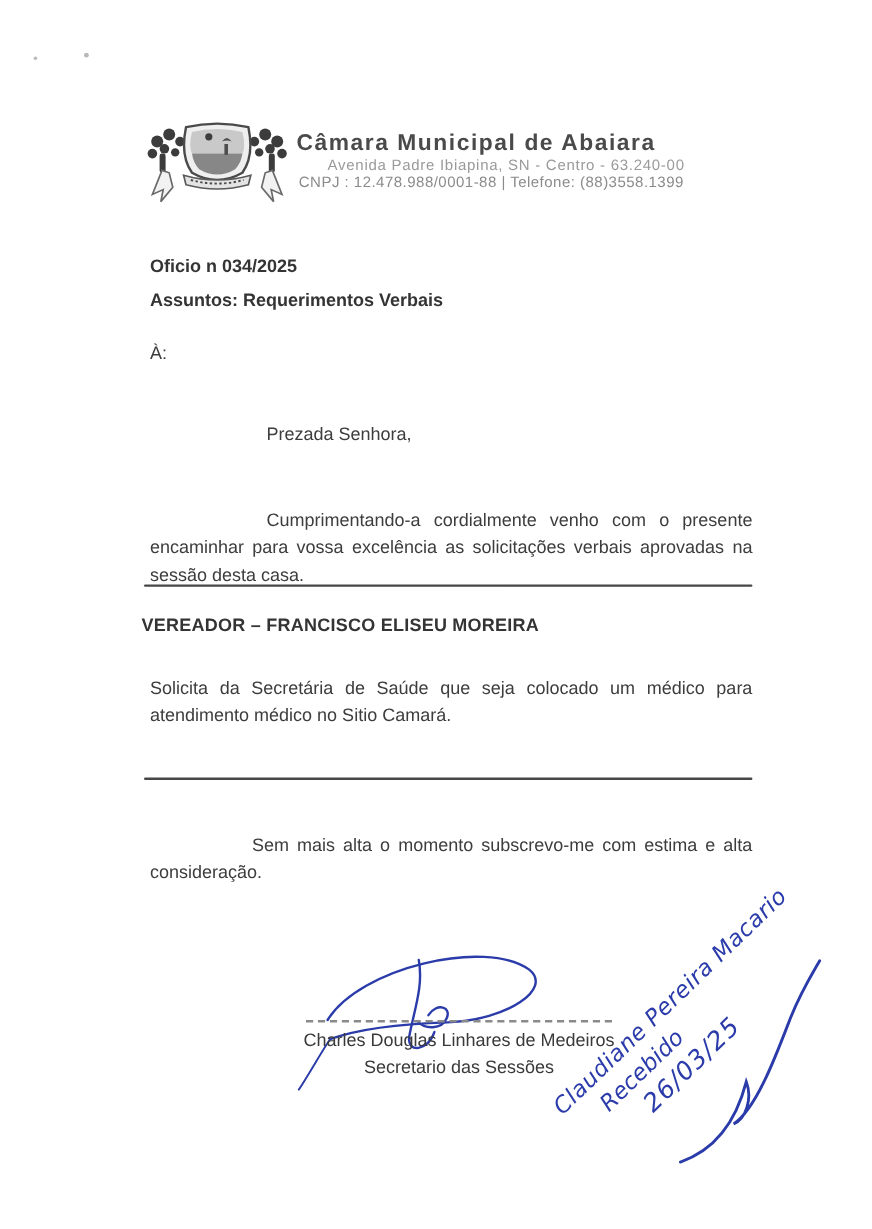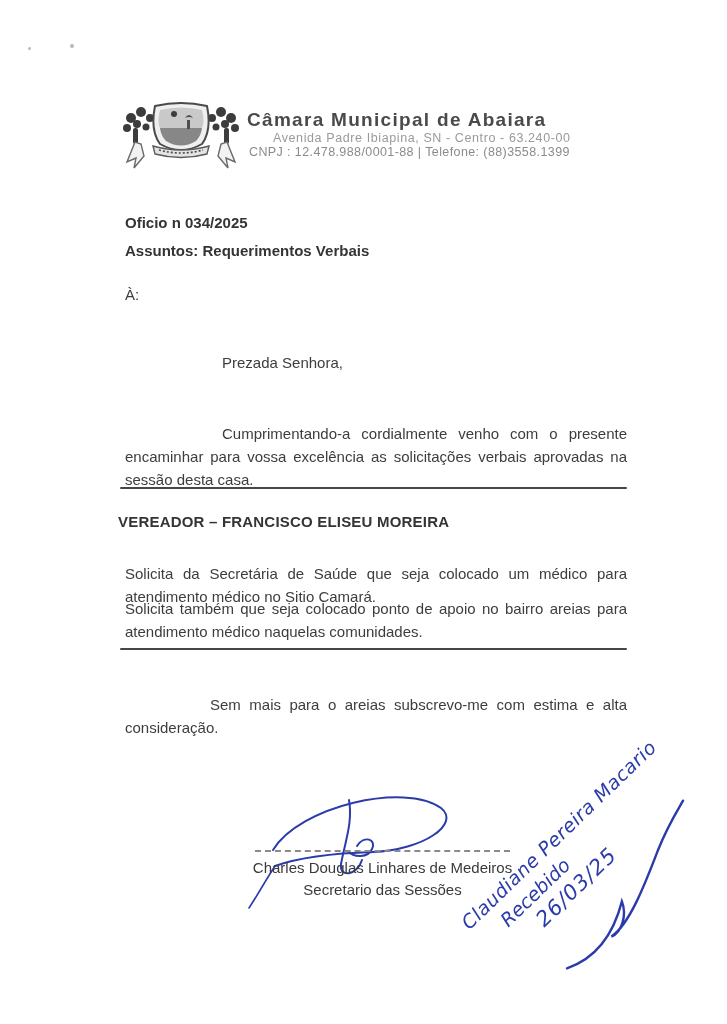"Solicita também que seja colocado" div.abs { html: <div>Solicita também que seja colocado ponto de apoio no bairro areias para atendimento médico naquelas comunidades.</div> -> none }
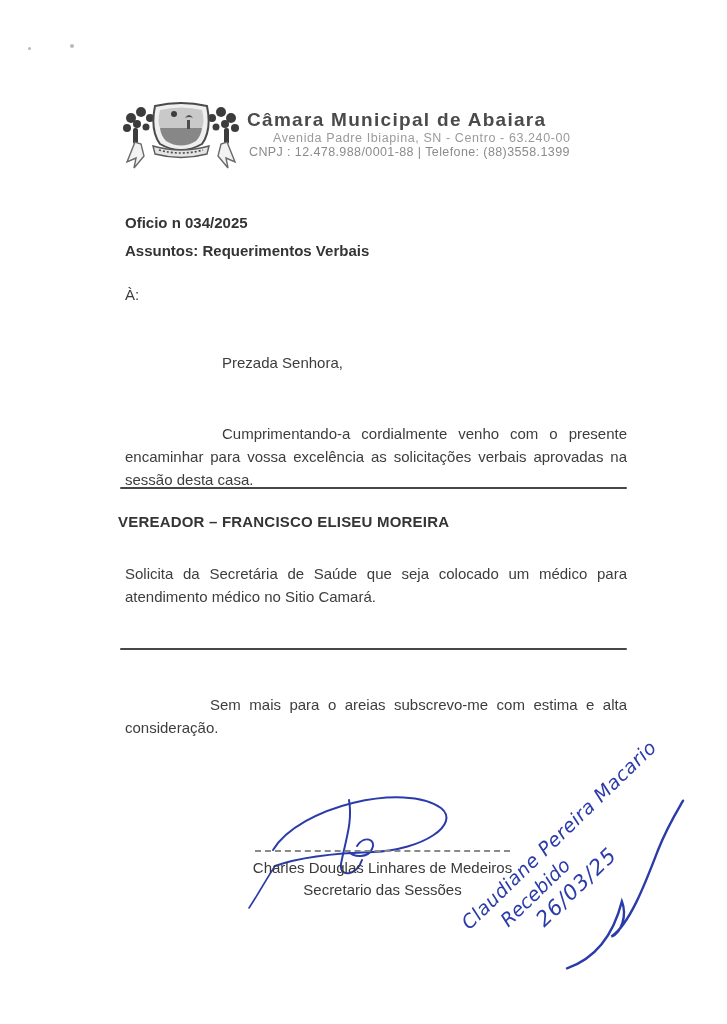"Sem mais para o areias" div.abs { text: para o areias -> alta o momento }
